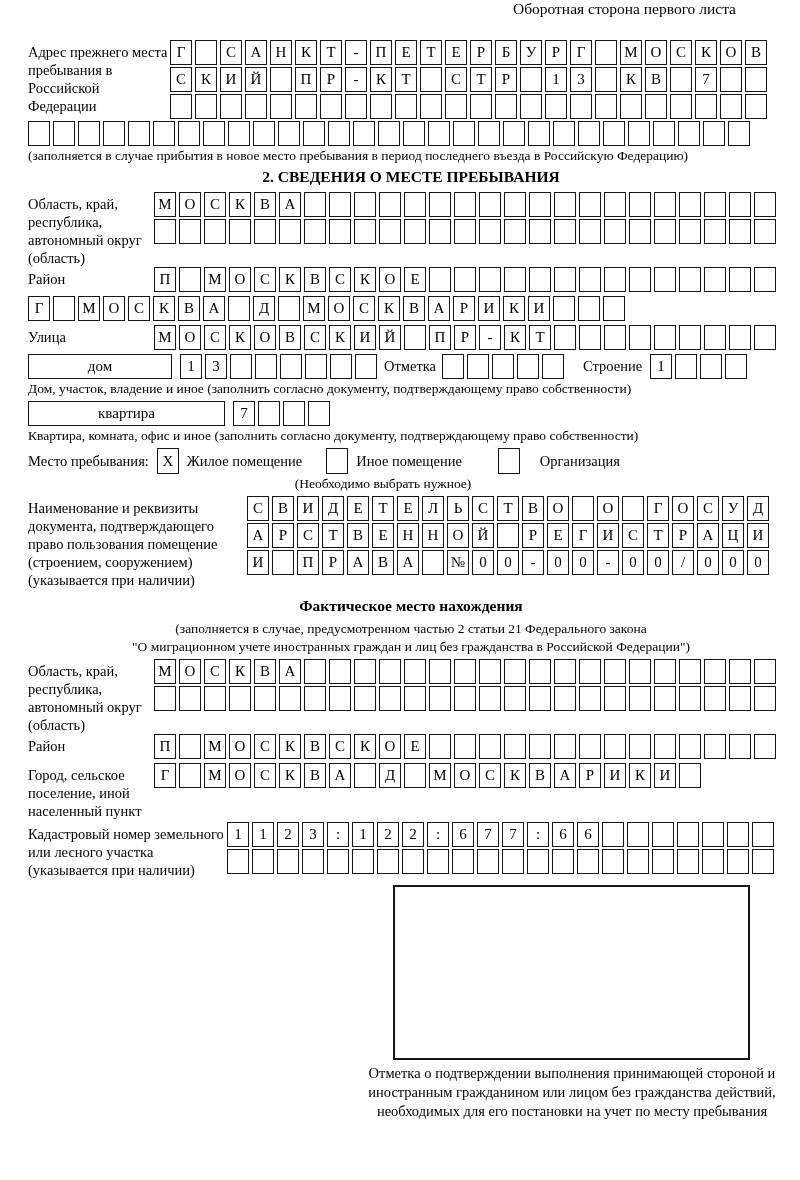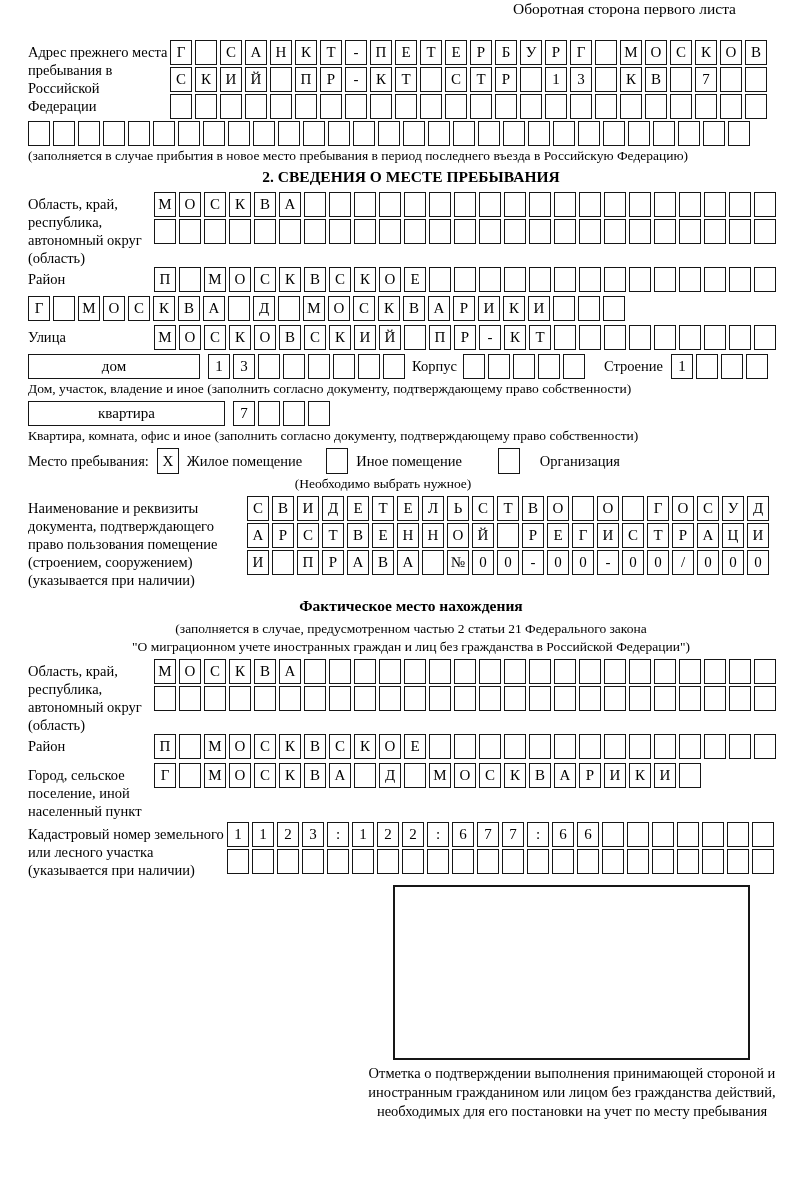"дом" div.wide-box { width: 172px -> 144px }
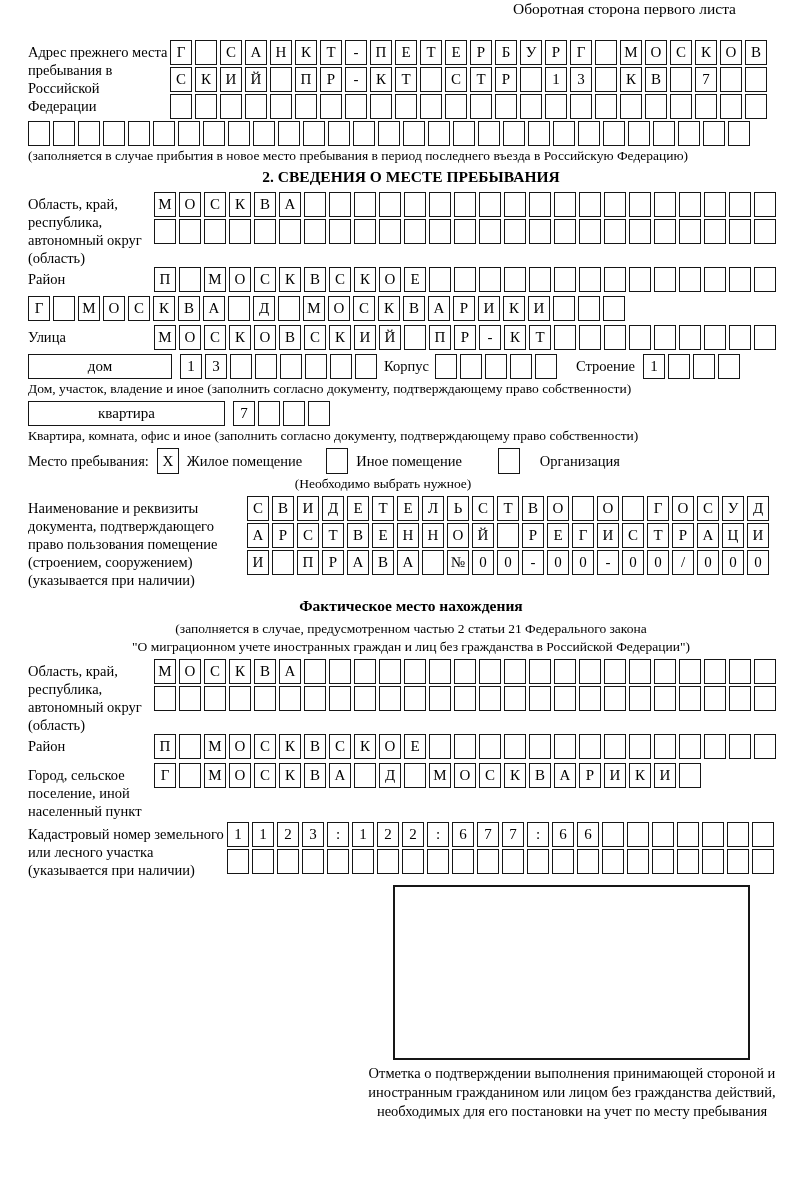"Корпус" div.inline-label { text: Корпус -> Отметка }
